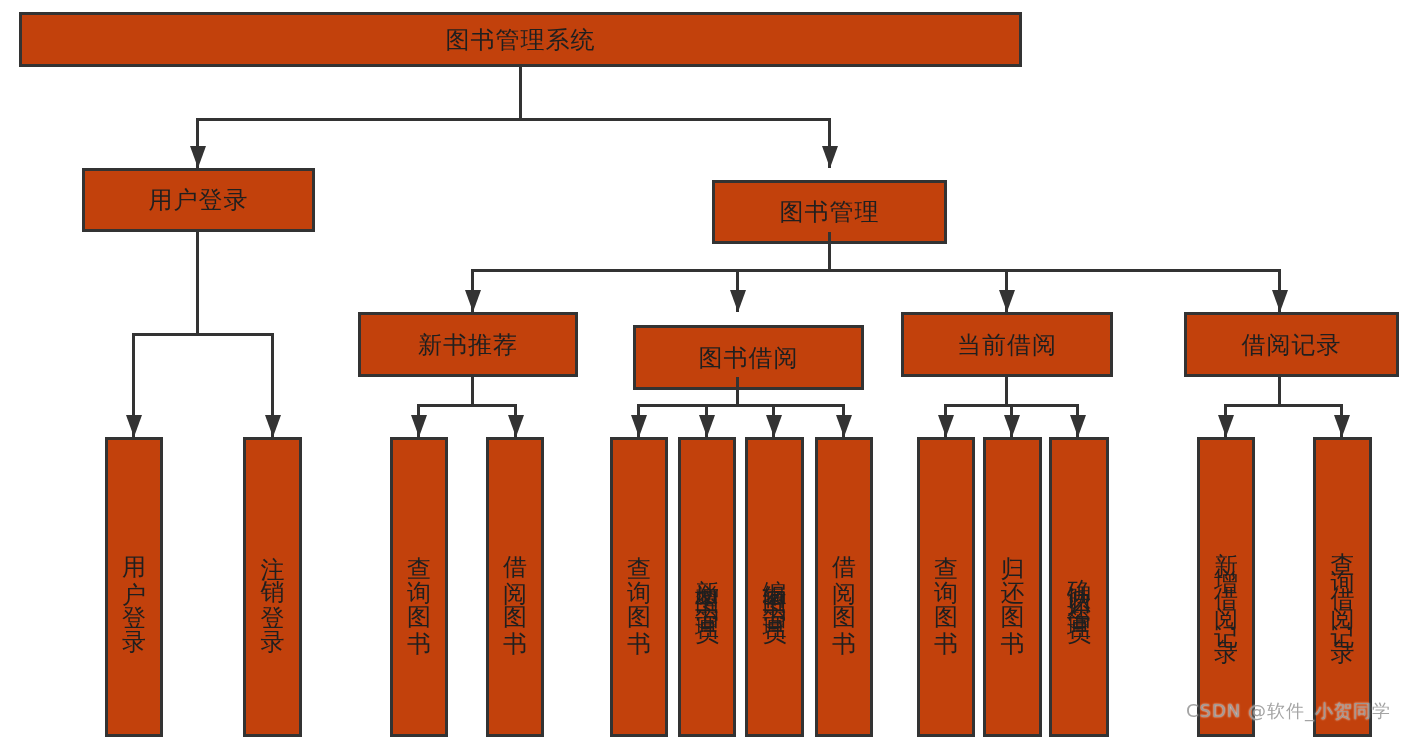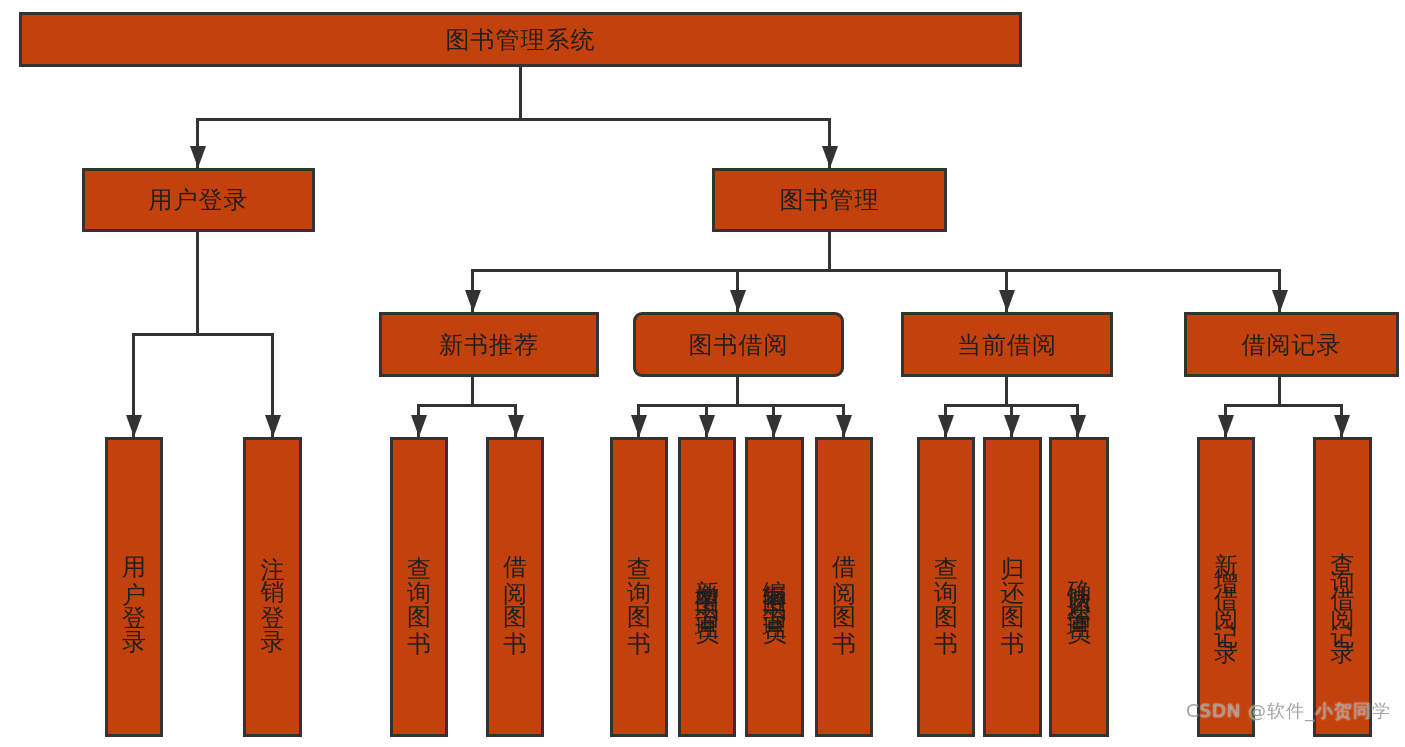"图书管理" div.node { top: 168px -> 180px }
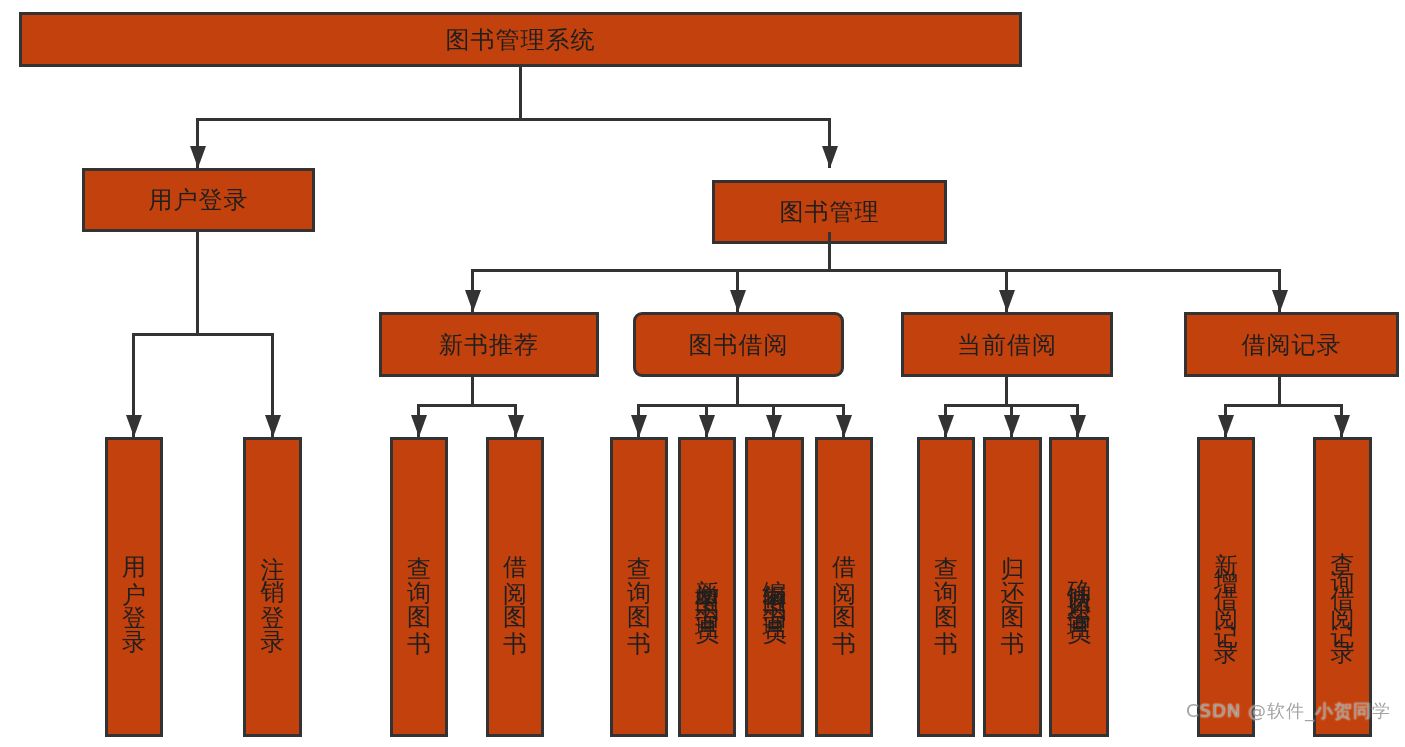"新书推荐" div.node { left: 379px -> 358px }
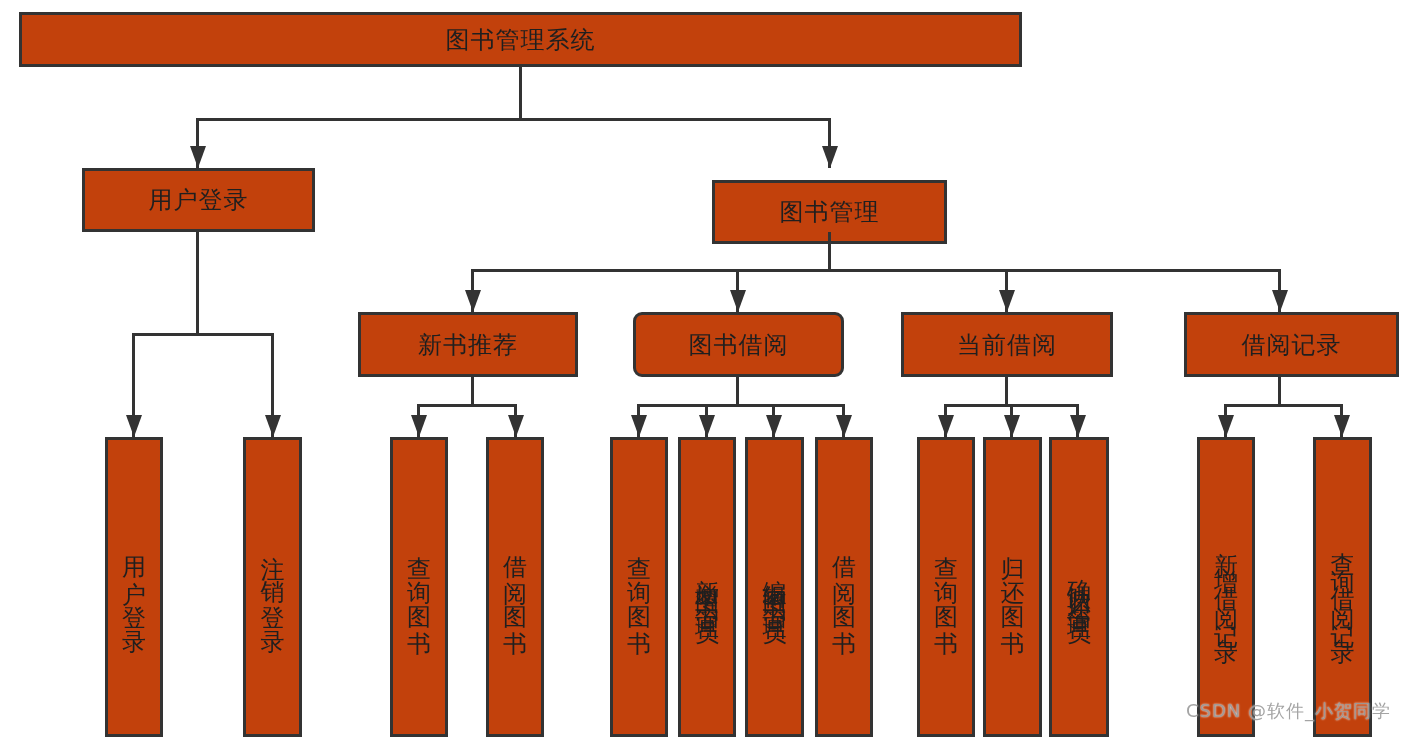"图书借阅" div.node { border-radius: 9px -> none; top: 312px -> 325px; width: 211px -> 231px }
